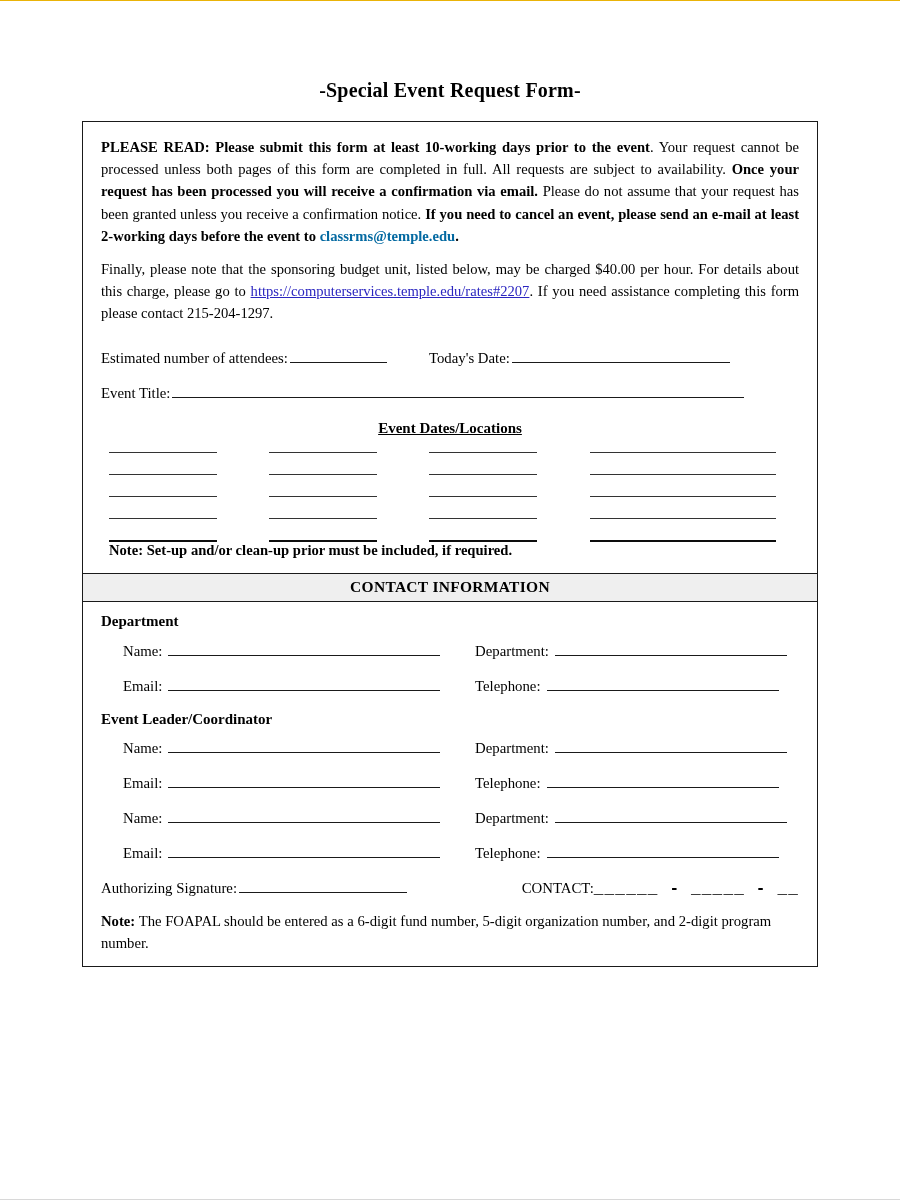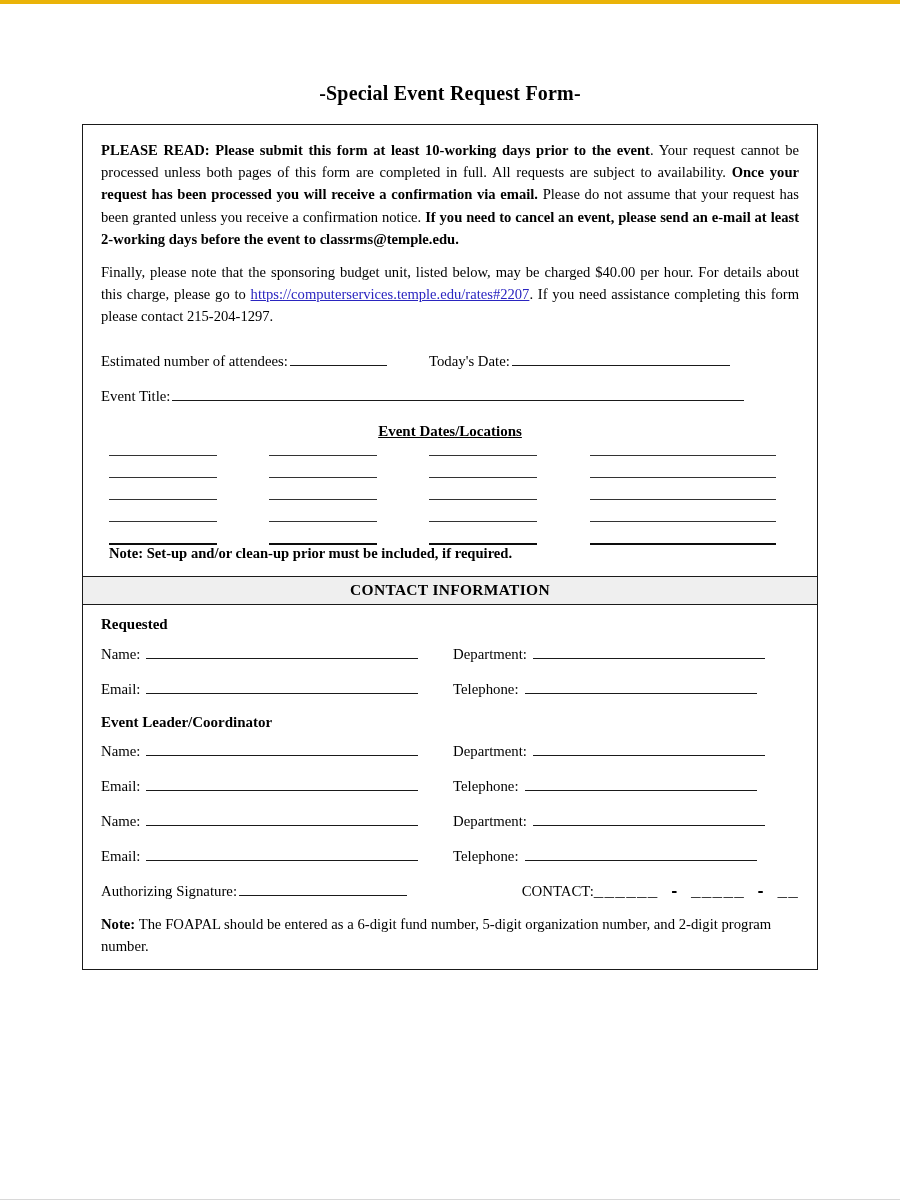"-Special Event Request Form-" .page { border-top: 4px solid #eab308 -> 1px solid #eab308 }
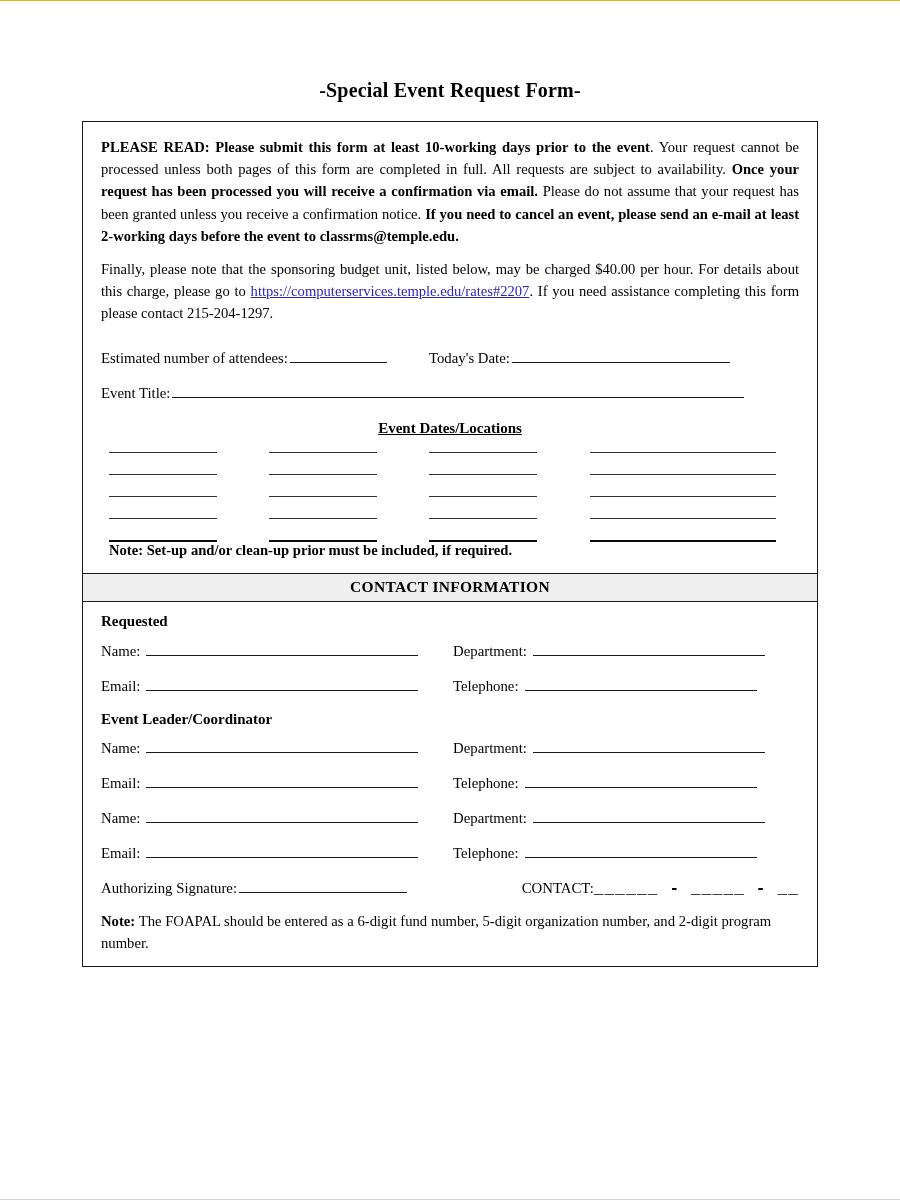"classrms@temple.edu" a.mail-link { color: #000000 -> #0369a1 }
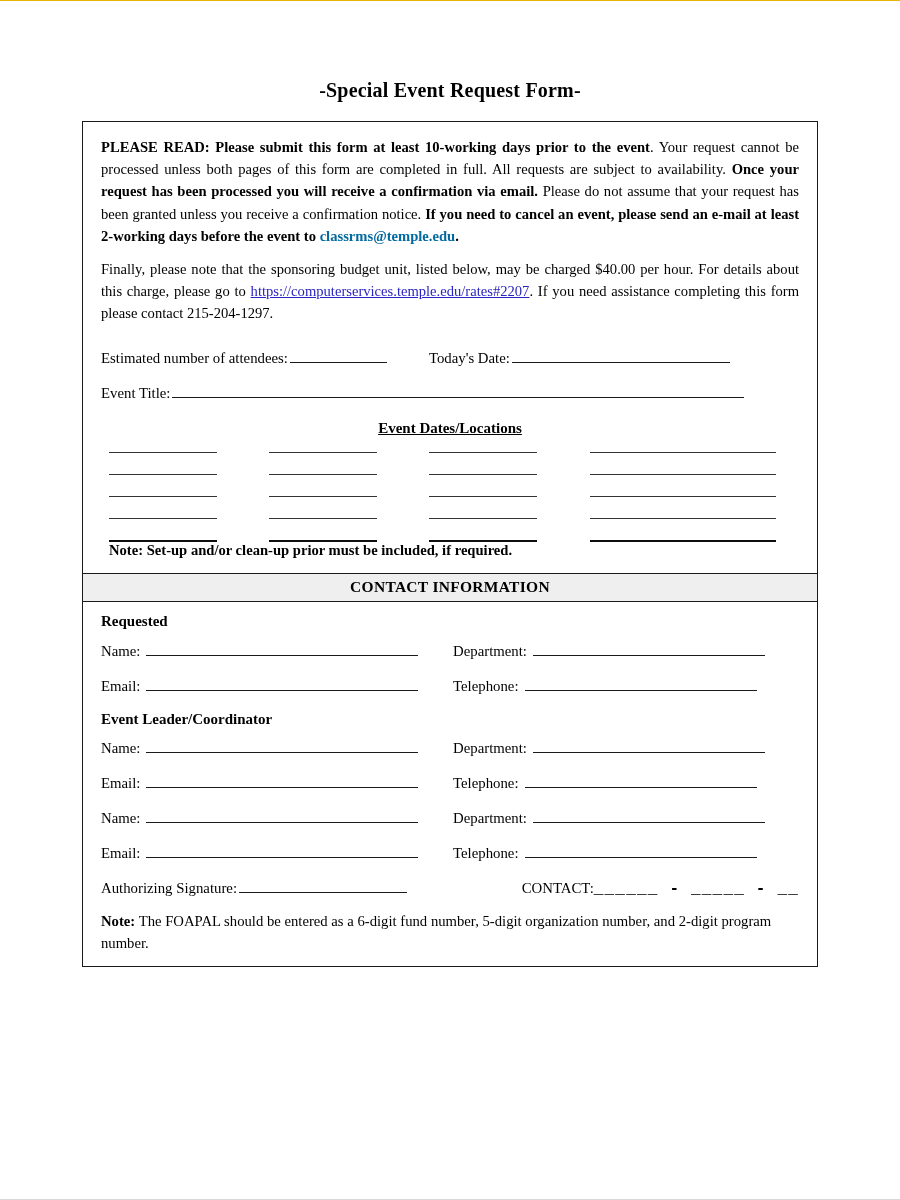"Requested" div.grp-title { text: Requested -> Department }
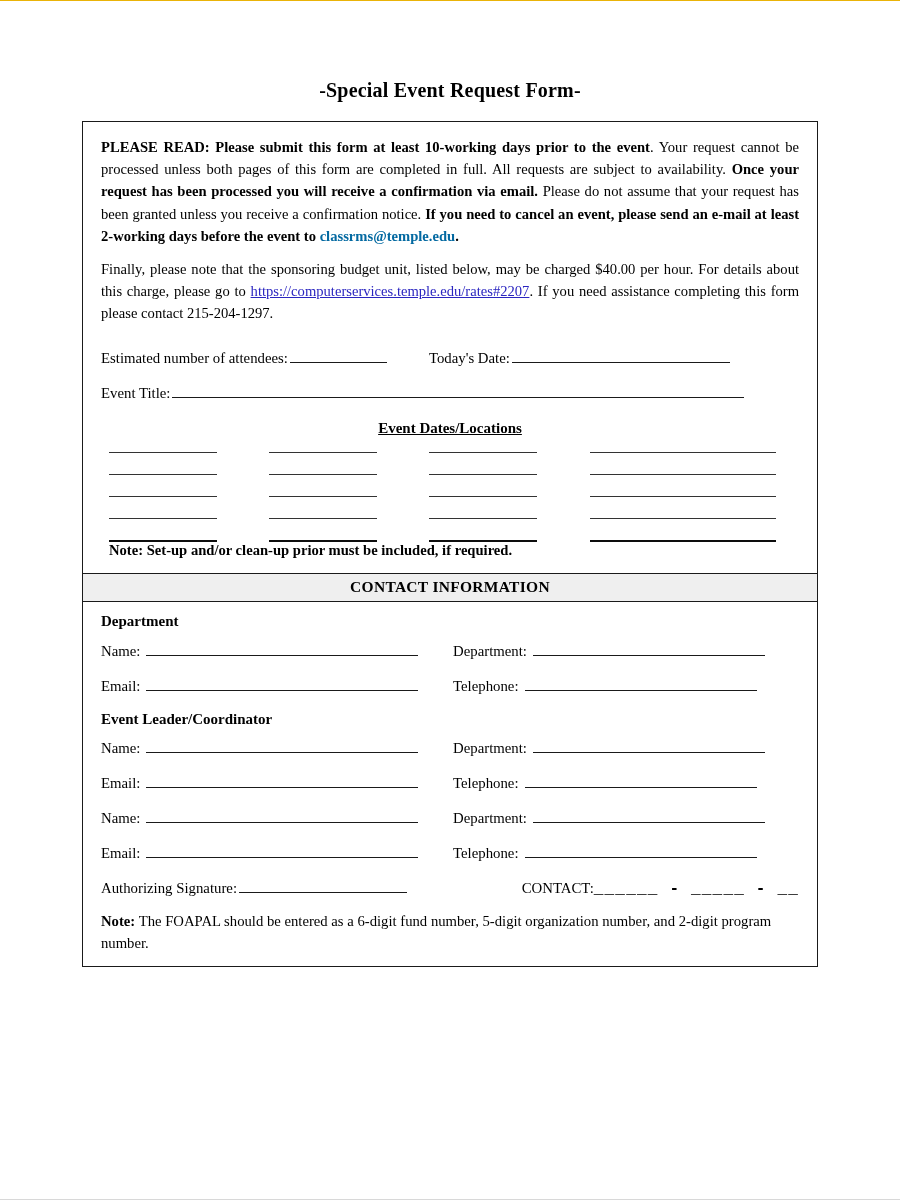"Name:" .pair-row .lbl { margin-left: none -> 22px }
